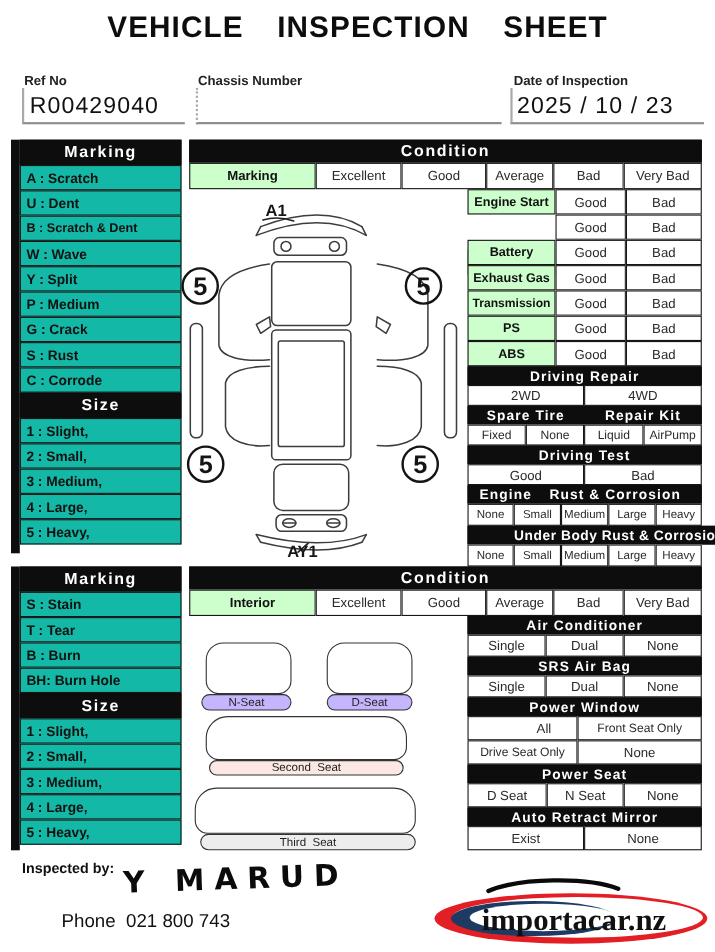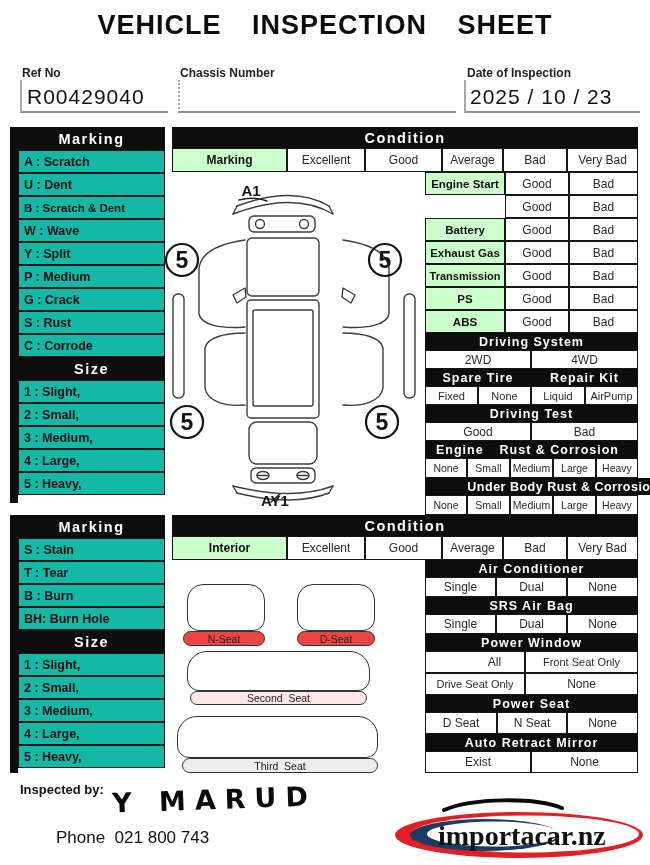"Driving System" div.h { text: System -> Repair }
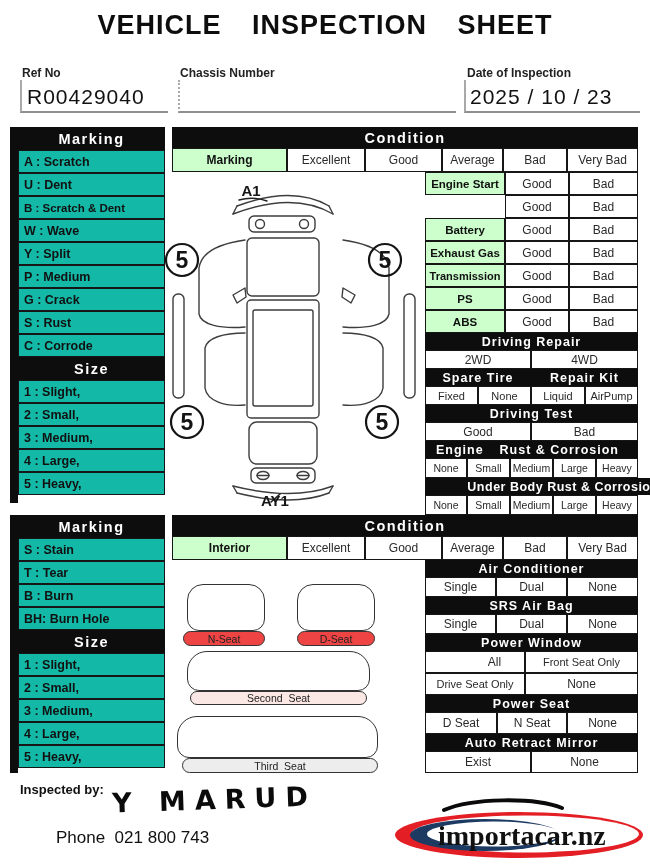"N-Seat" .seatlabel { background: #ef4444 -> #c4b5fd }
